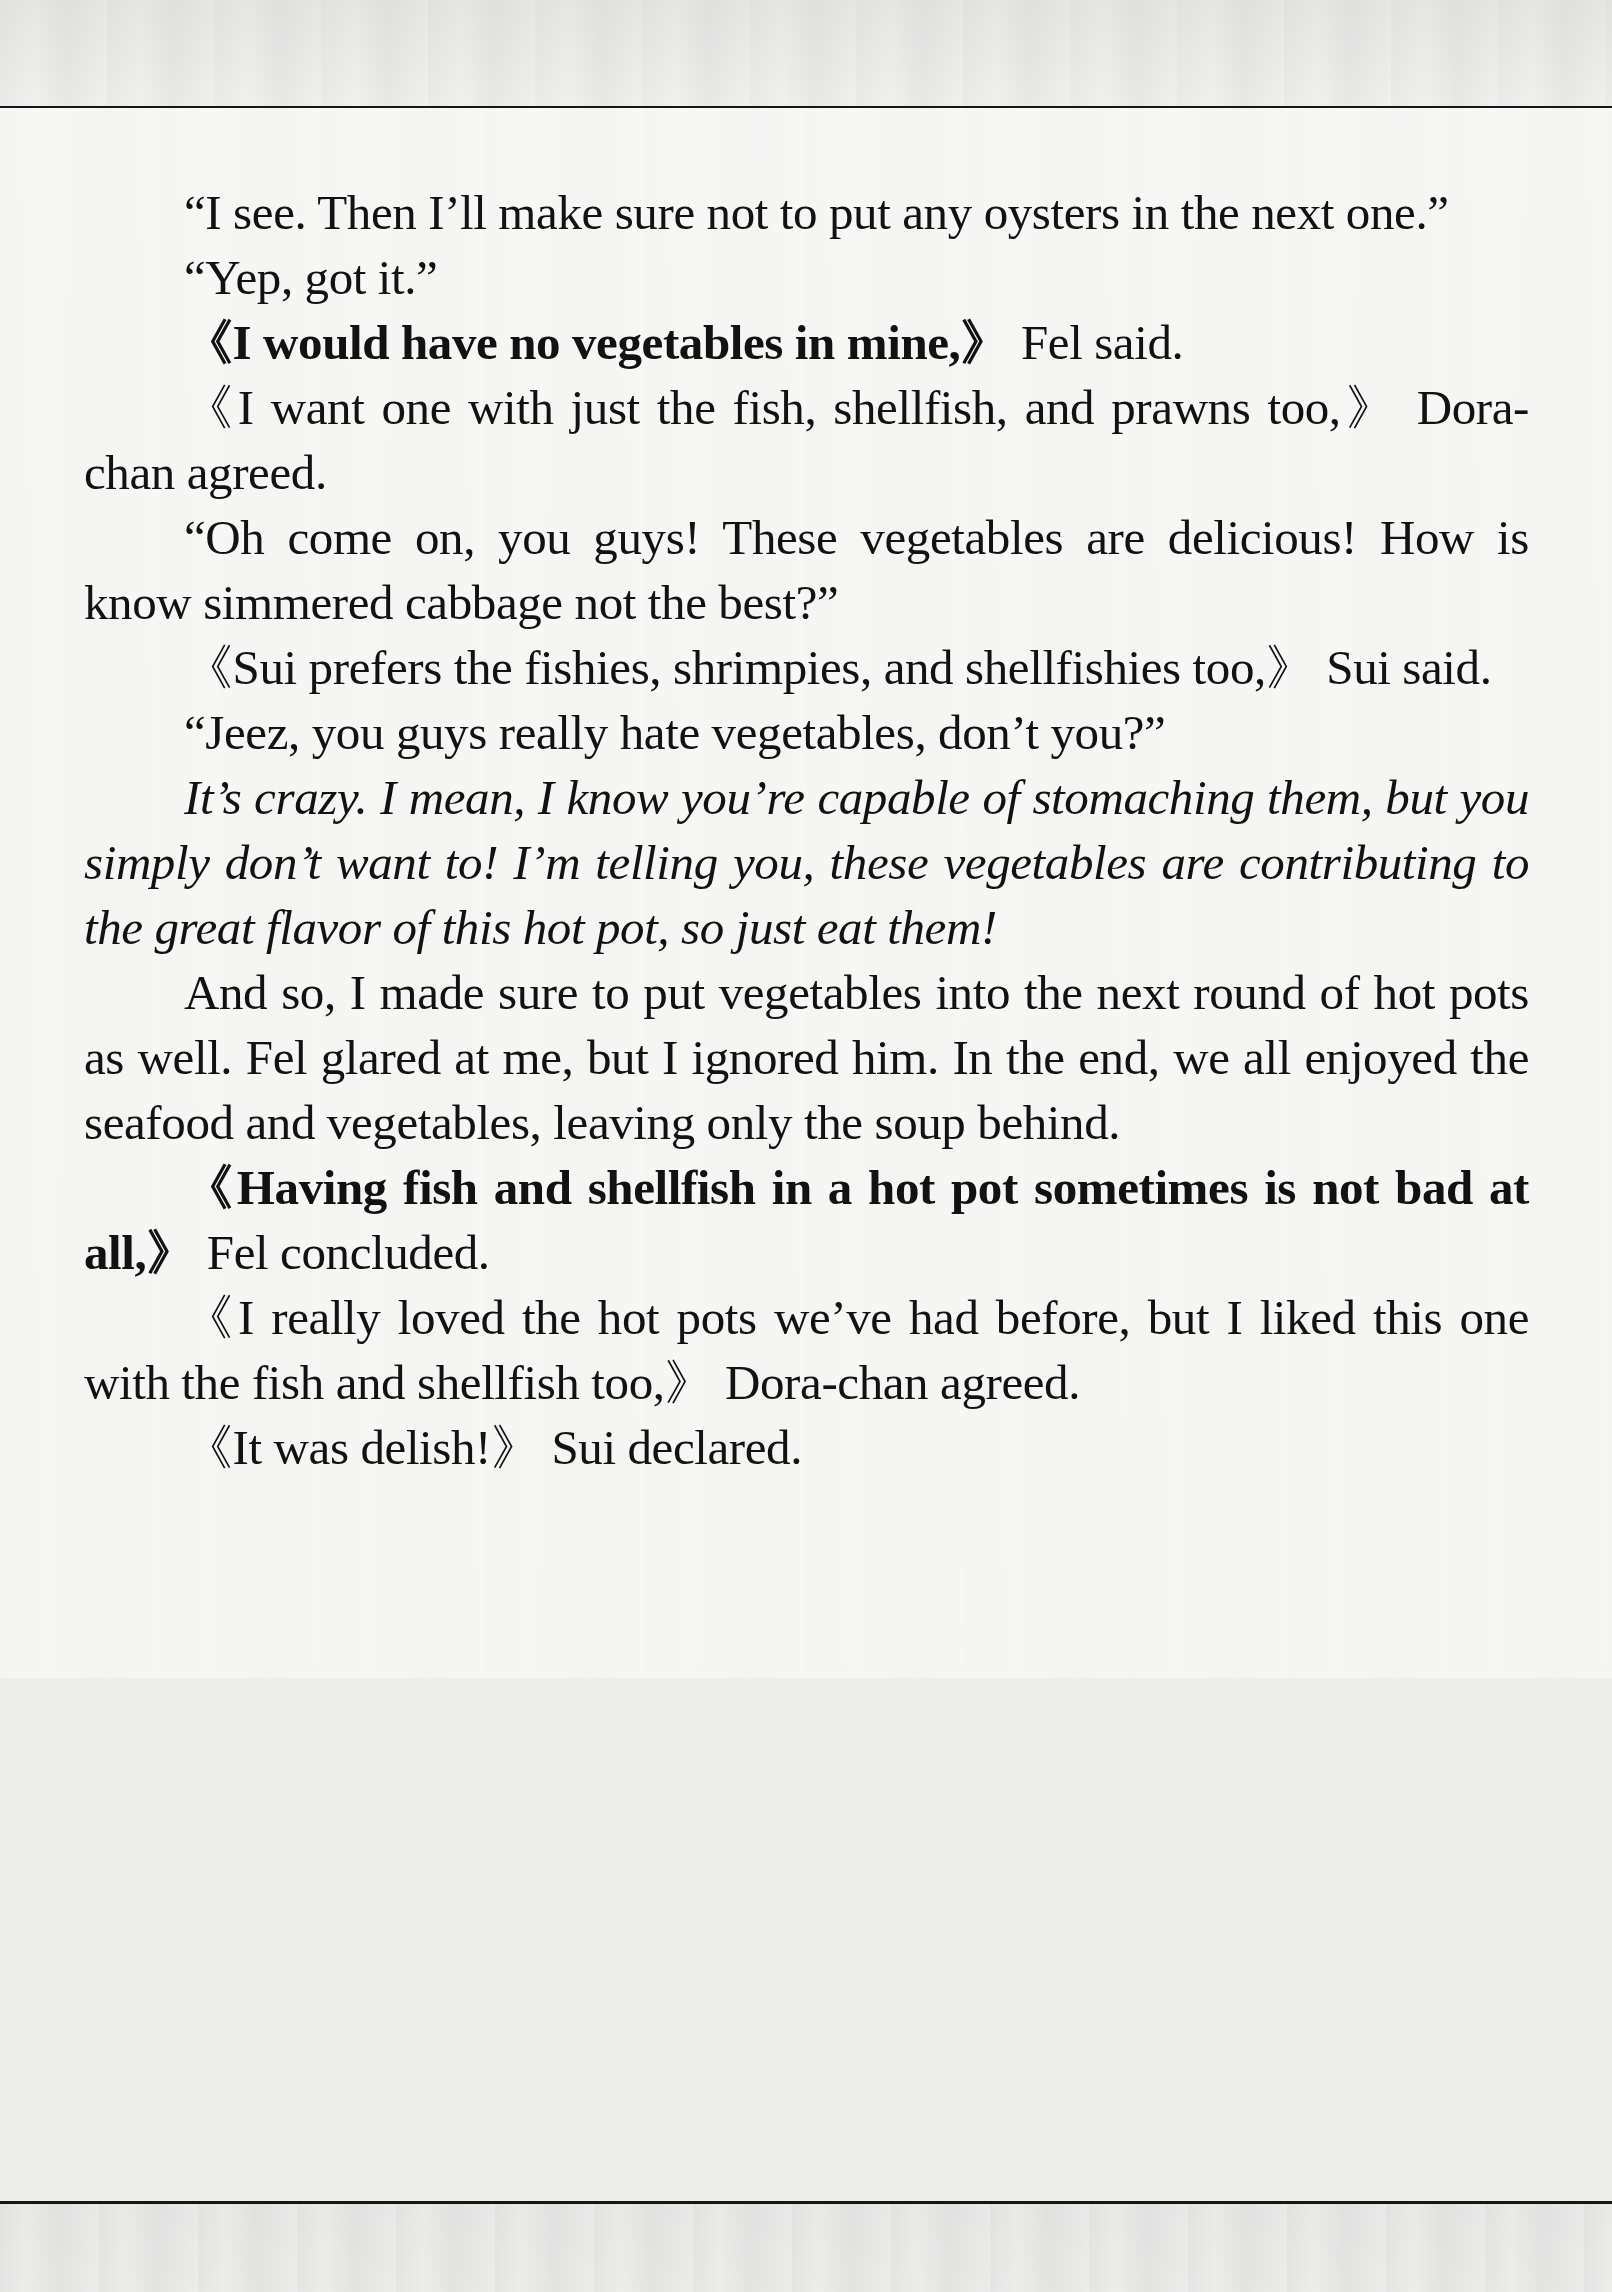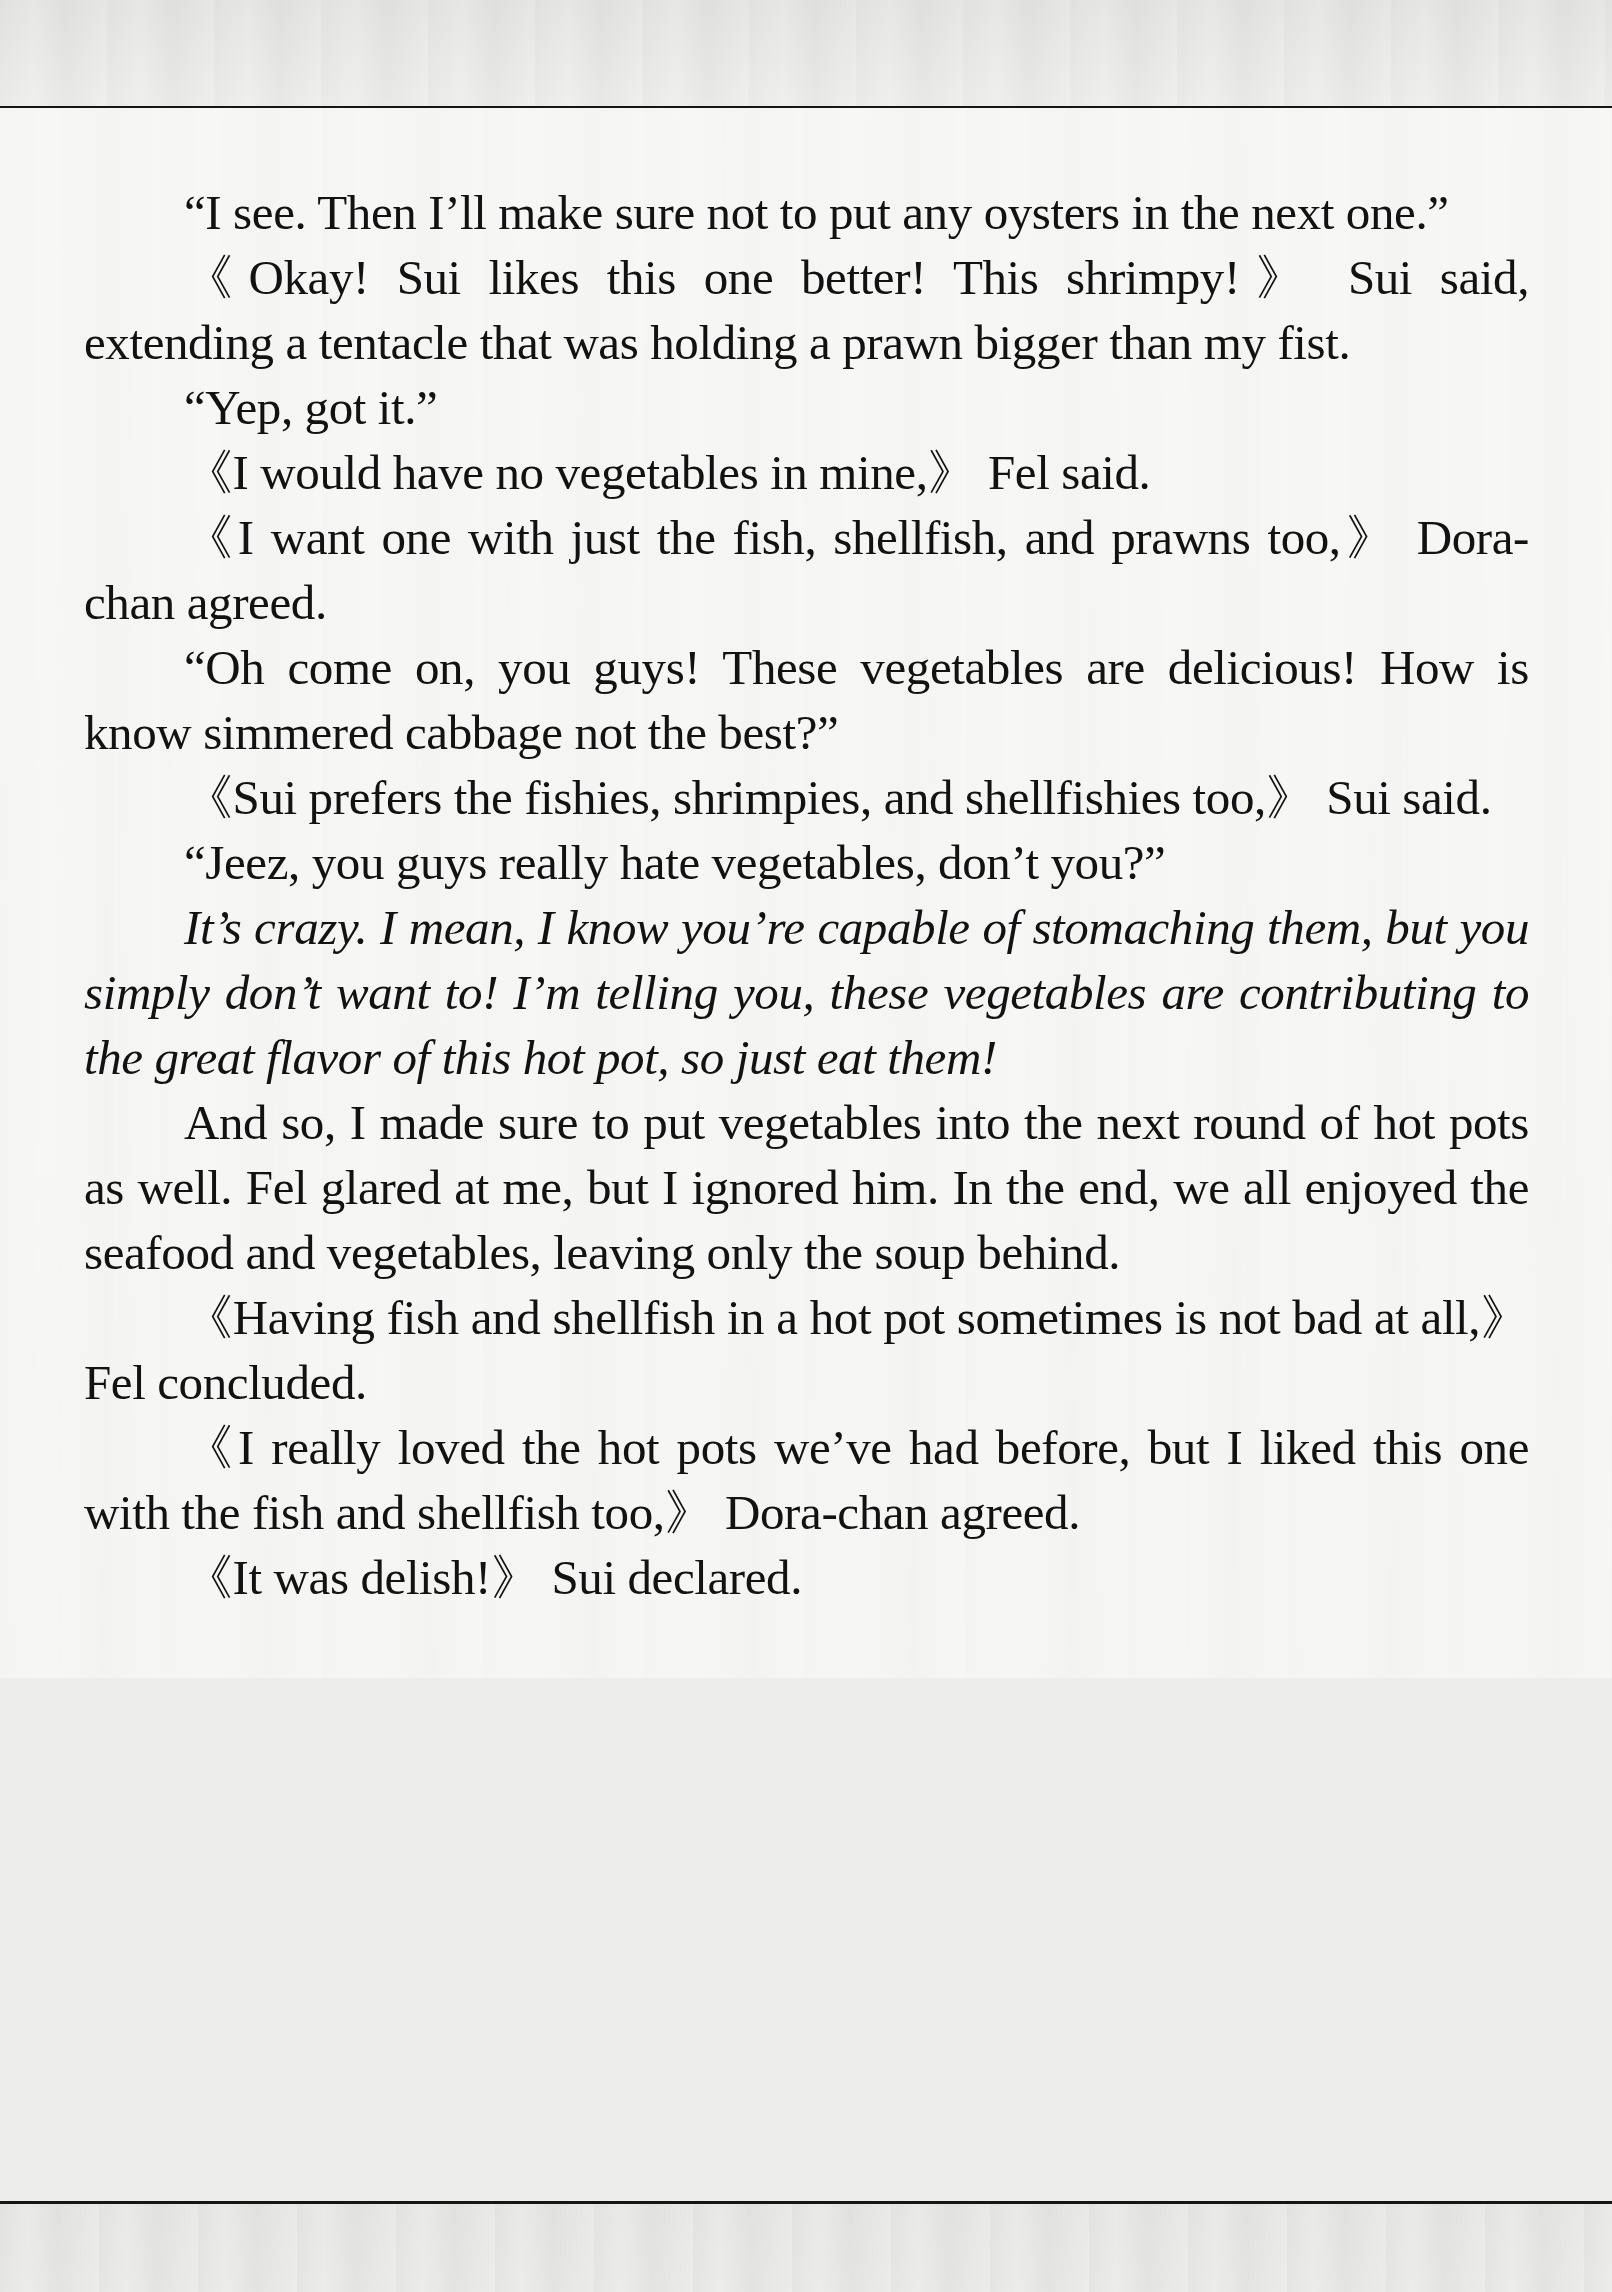"《Okay! Sui likes this one" p.para { html: <p><span>《Okay! Sui likes this one better! This shrimpy!》 Sui said, extending a tentacle that was holding a prawn bigger than my fist.</span></p> -> none }
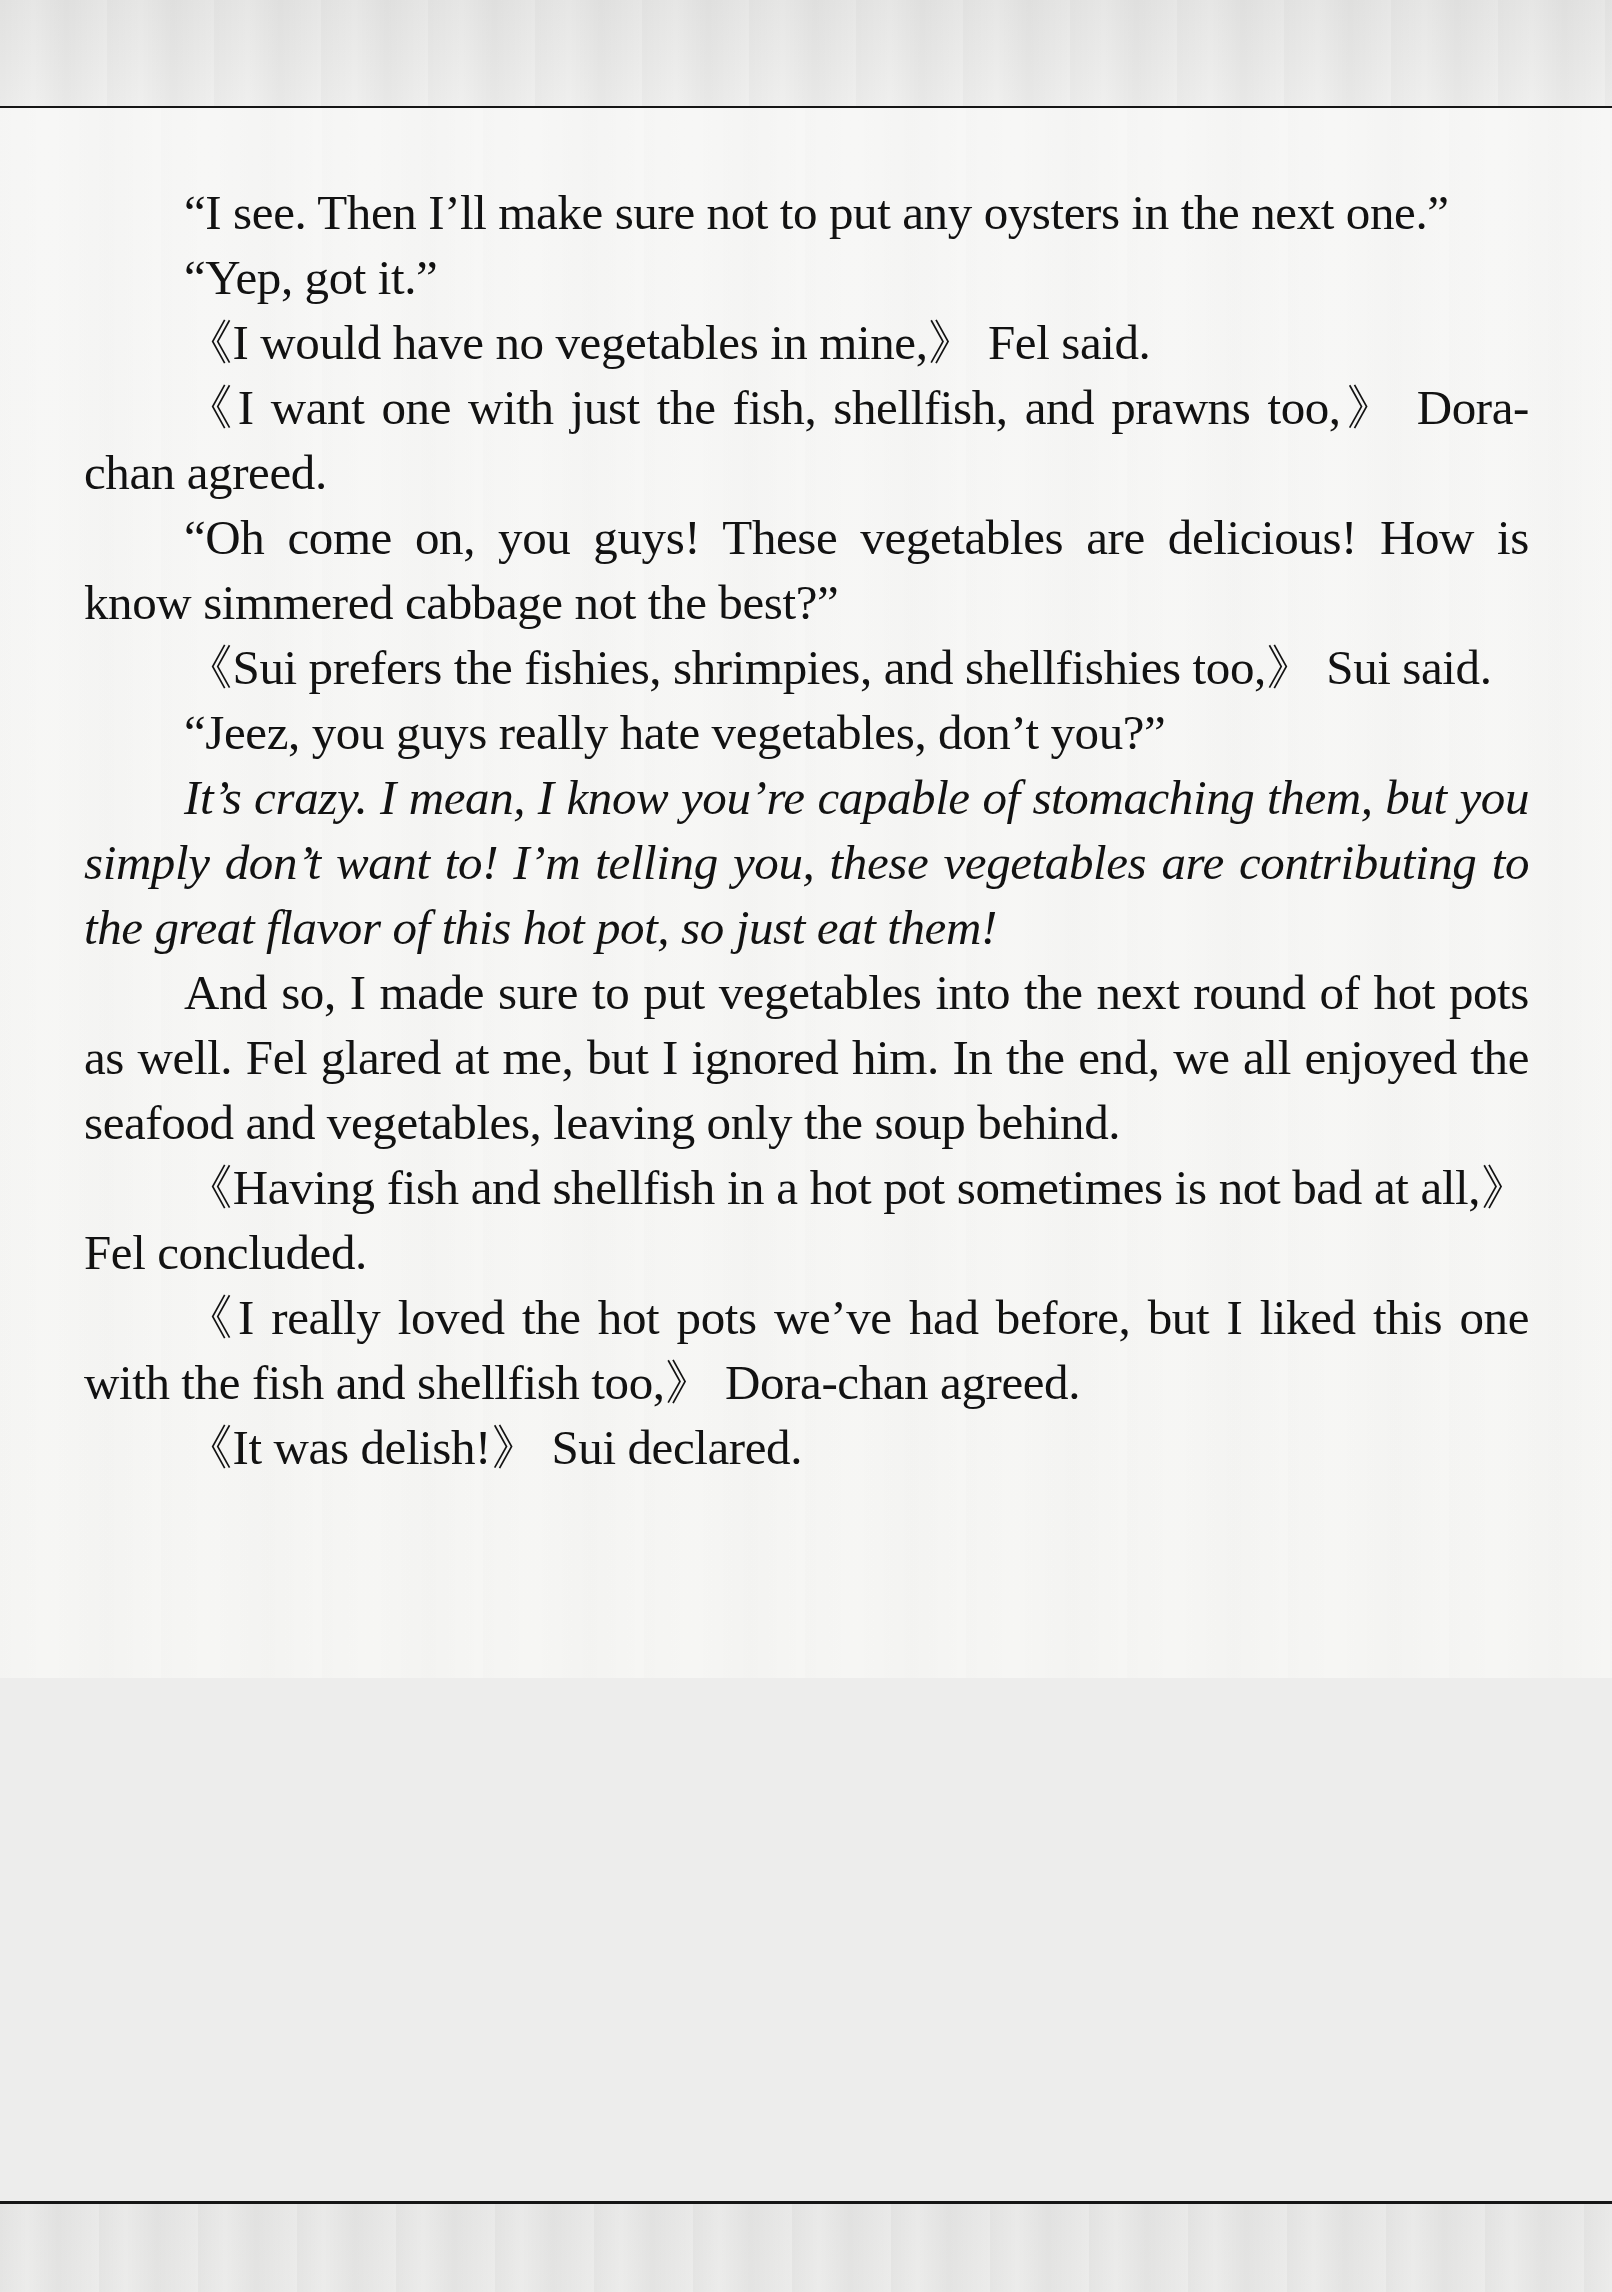"《I would have no vegetables" .para .b { font-weight: normal -> bold }
